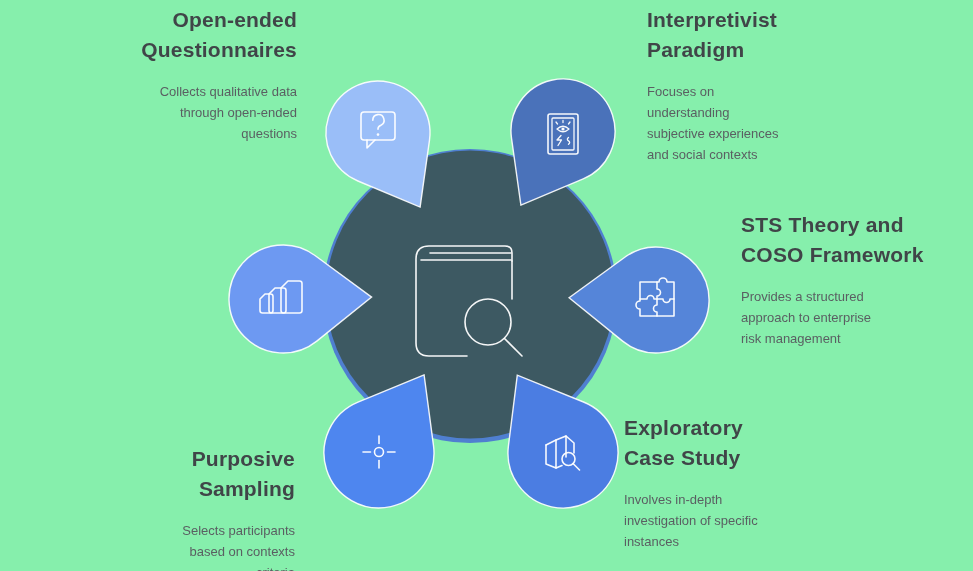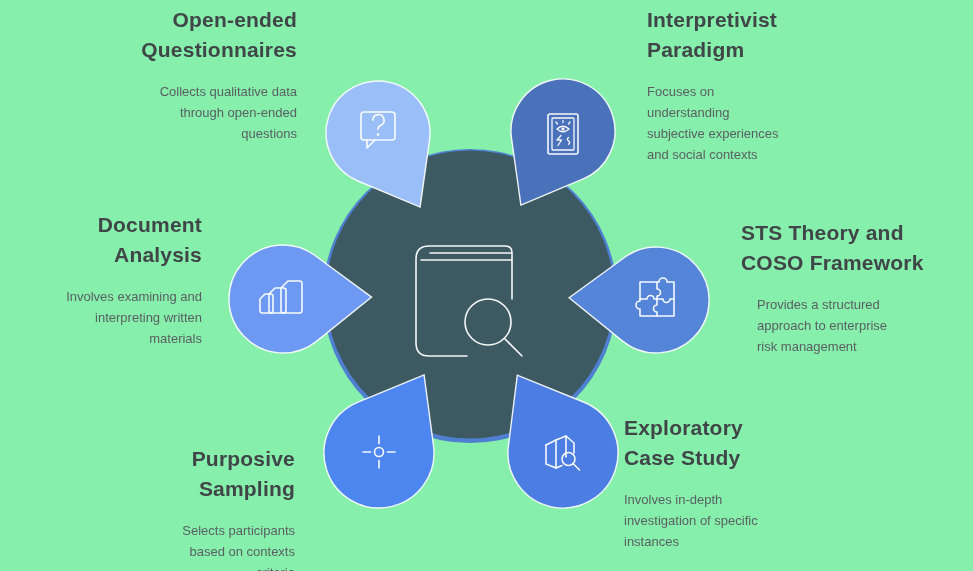"Document" div.node-block { html: <div> <div>Document Analysis</div> <div>Involves examining and interpreting written materials</div> </div> -> none }
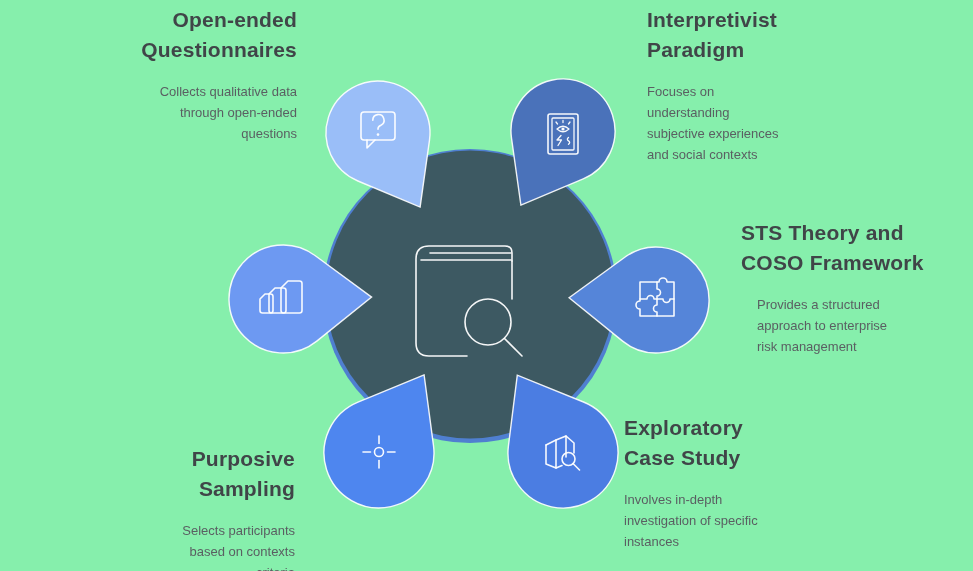"STS Theory and" div.node-title { margin-top: 8px -> none }
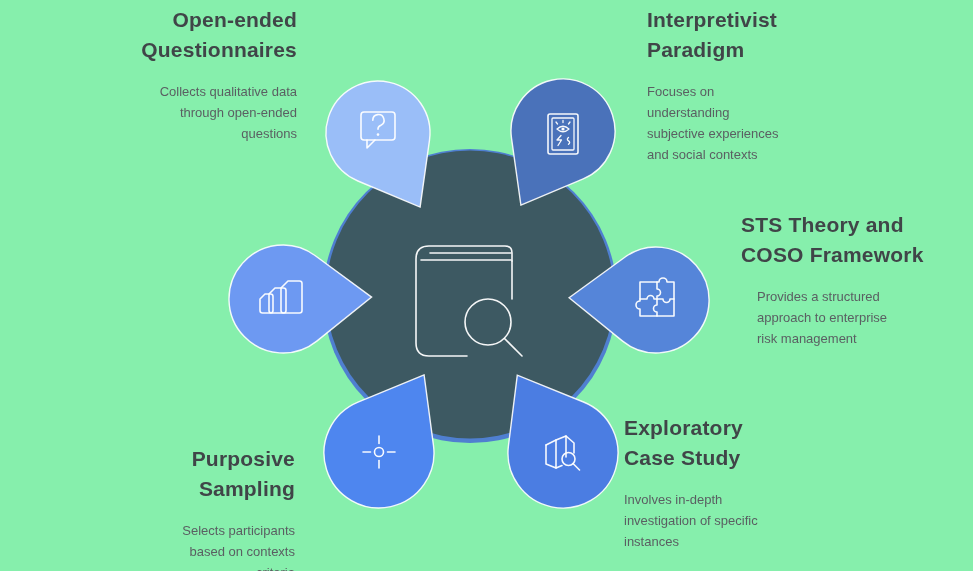"Provides a structured" div.node-desc { margin-left: 16px -> none }
